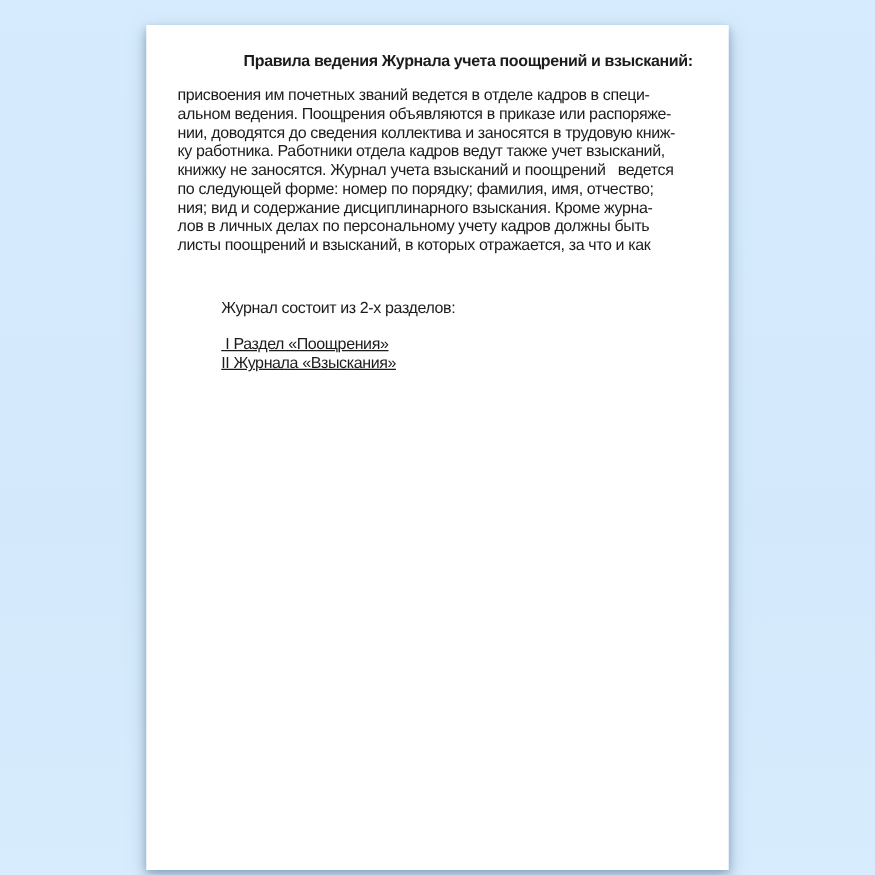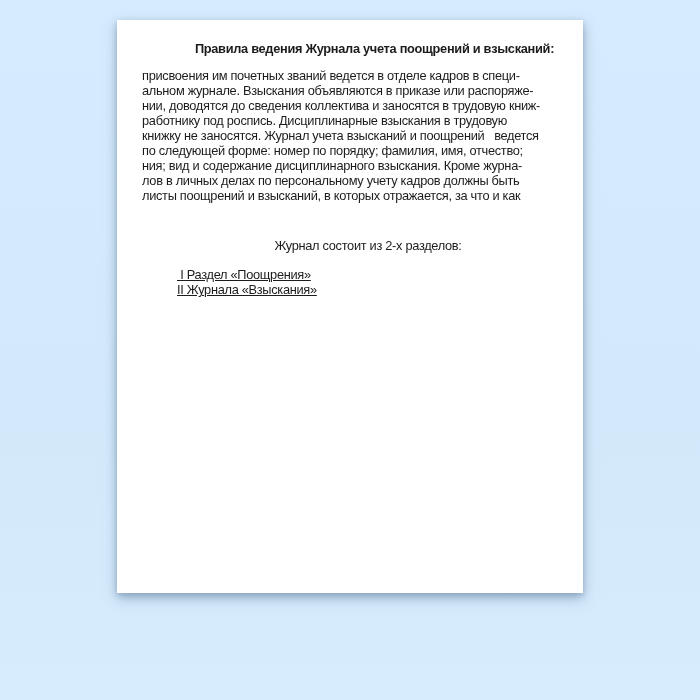"Правила ведения Журнала учета поощрений" .page { height: 573px -> 676px }
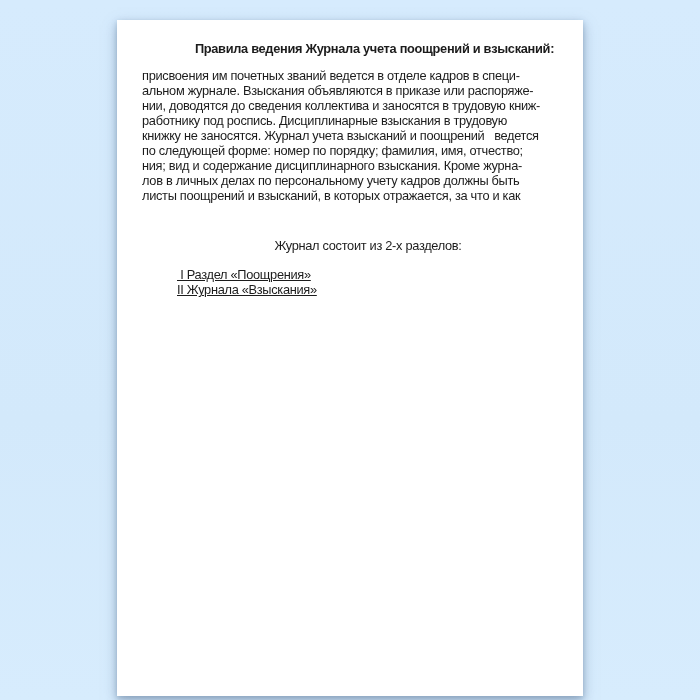"альном журнале. Взыскания объявляются в" div.line { text: журнале. Взыскания -> ведения. Поощрения }
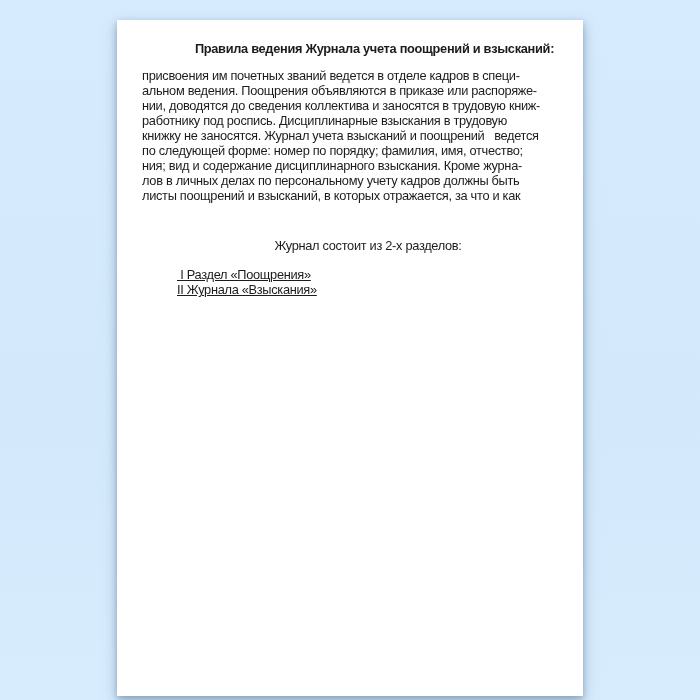"ку работника. Работники отдела кадров" div.line { html: none -> <div>ку работника. Работники отдела кадров ведут также учет взысканий,</div> }
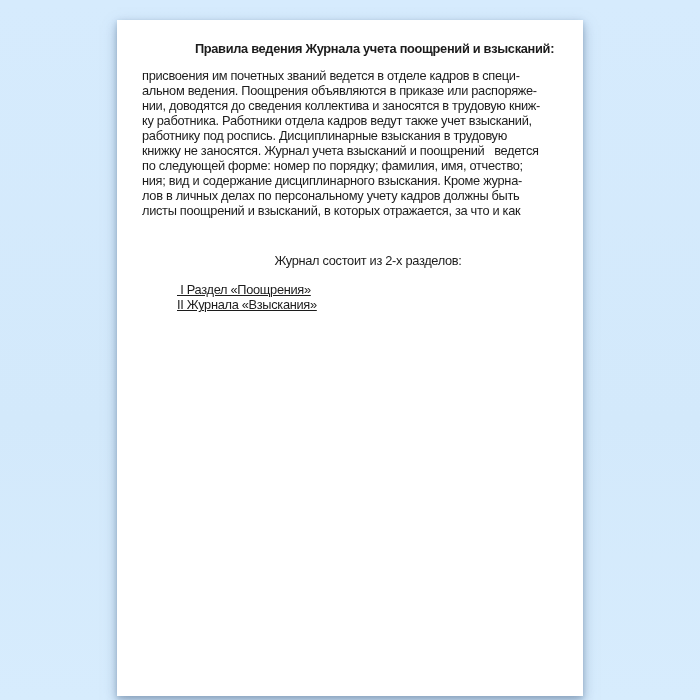"работнику под роспись. Дисциплинарные" div.line { html: <div>работнику под роспись. Дисциплинарные взыскания в трудовую</div> -> none }
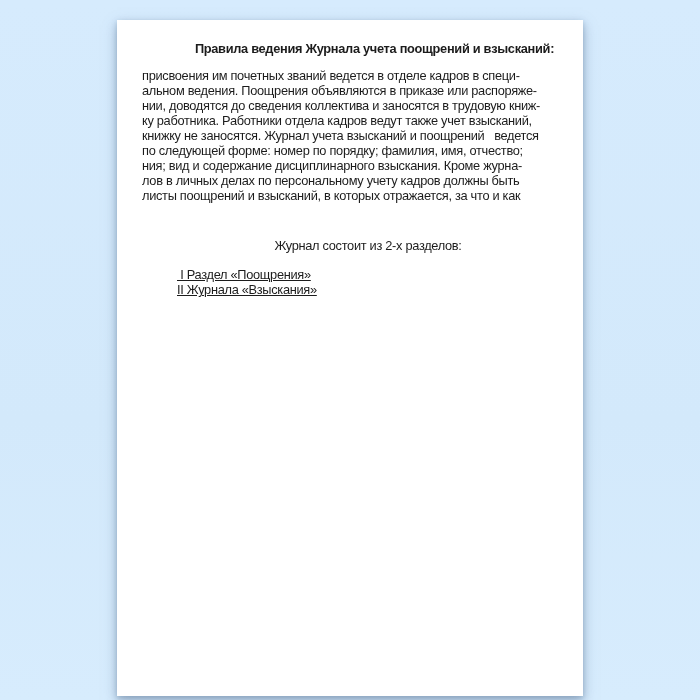"Журнал состоит из 2-х разделов:" .section-intro { text-align: center -> none }
